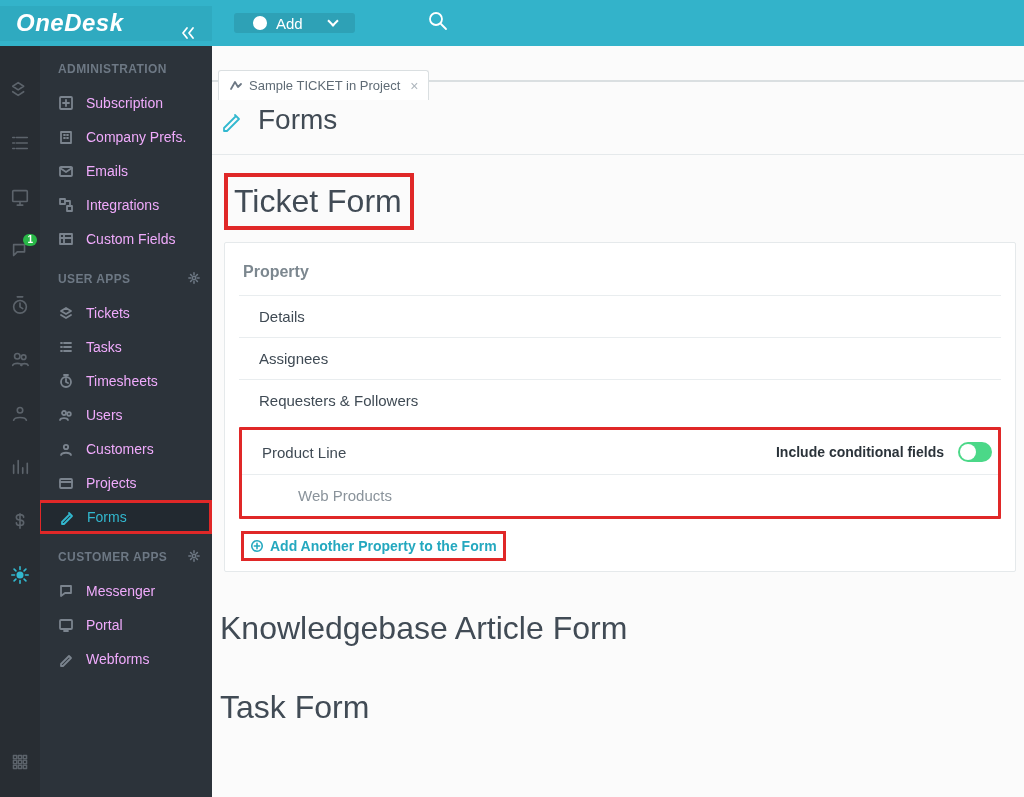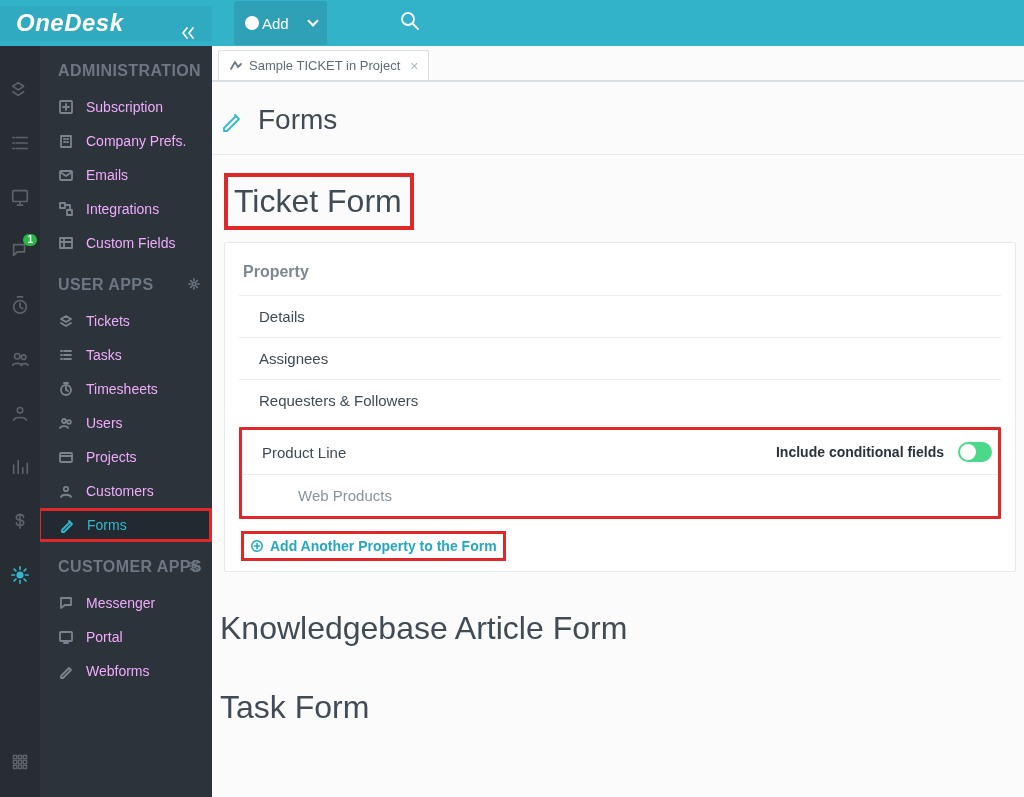"Add" .topbar .add-btn { gap: 2px -> 8px; height: 44px -> 20px; padding: 0 10px -> 0 18px }
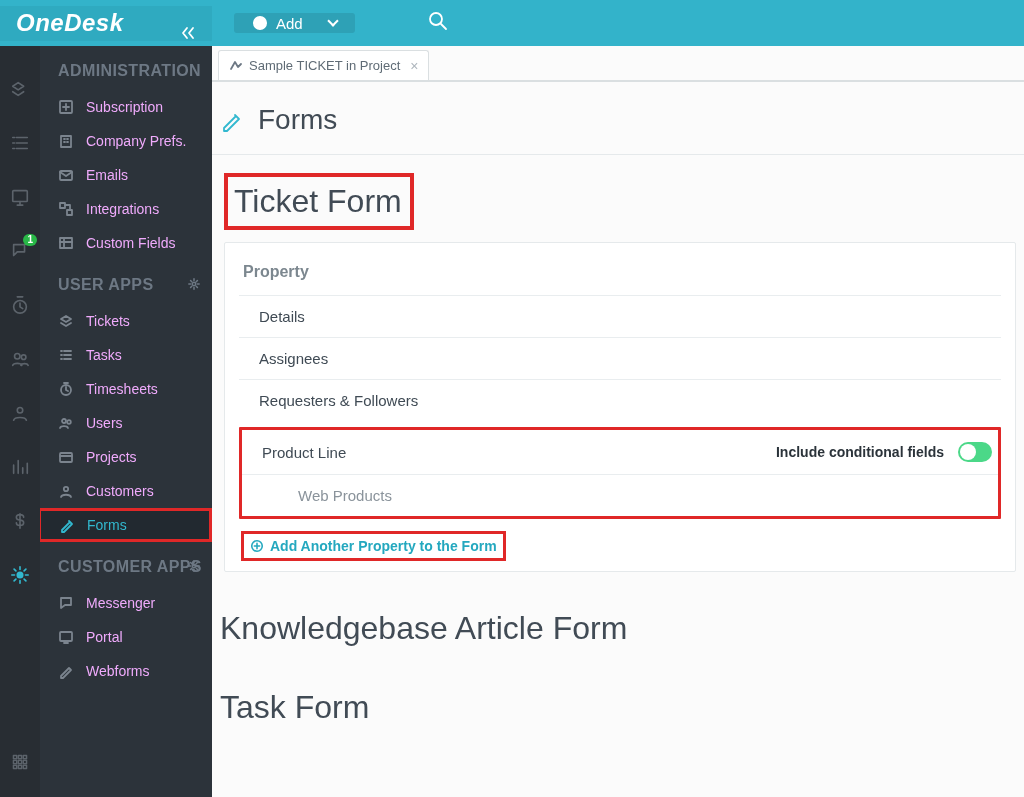"ADMINISTRATION" .section-header { font-size: 16px -> 12px }
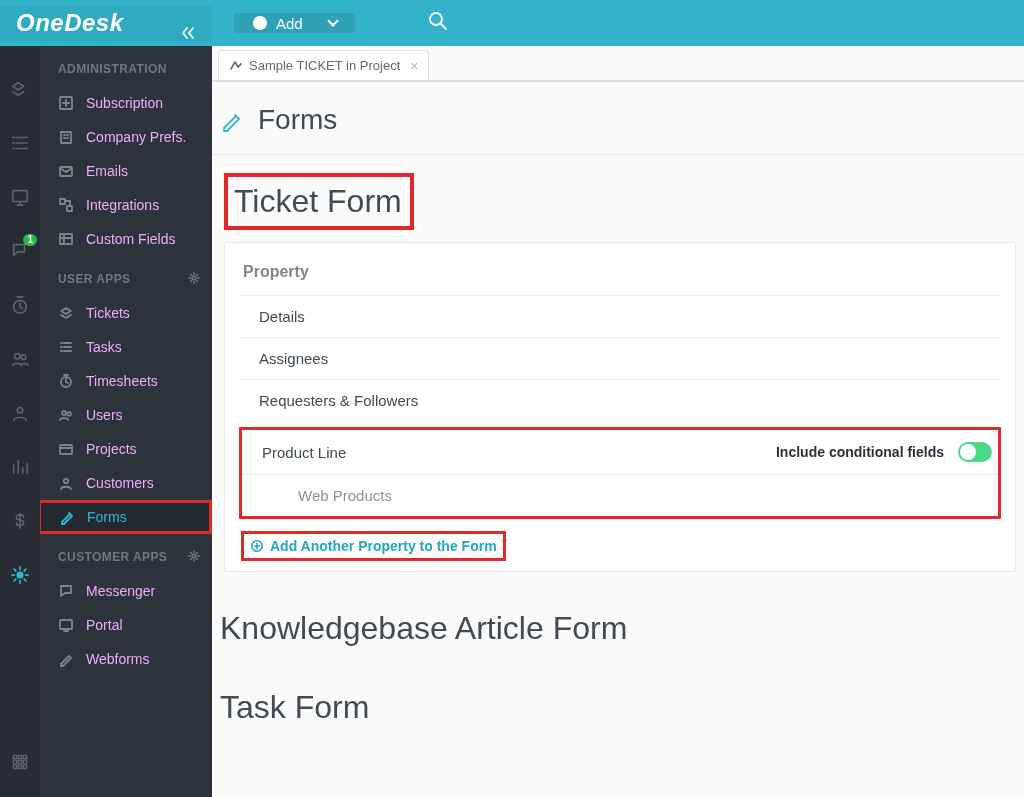"Sample TICKET in Project" .tabstrip { padding-top: 4px -> 24px }
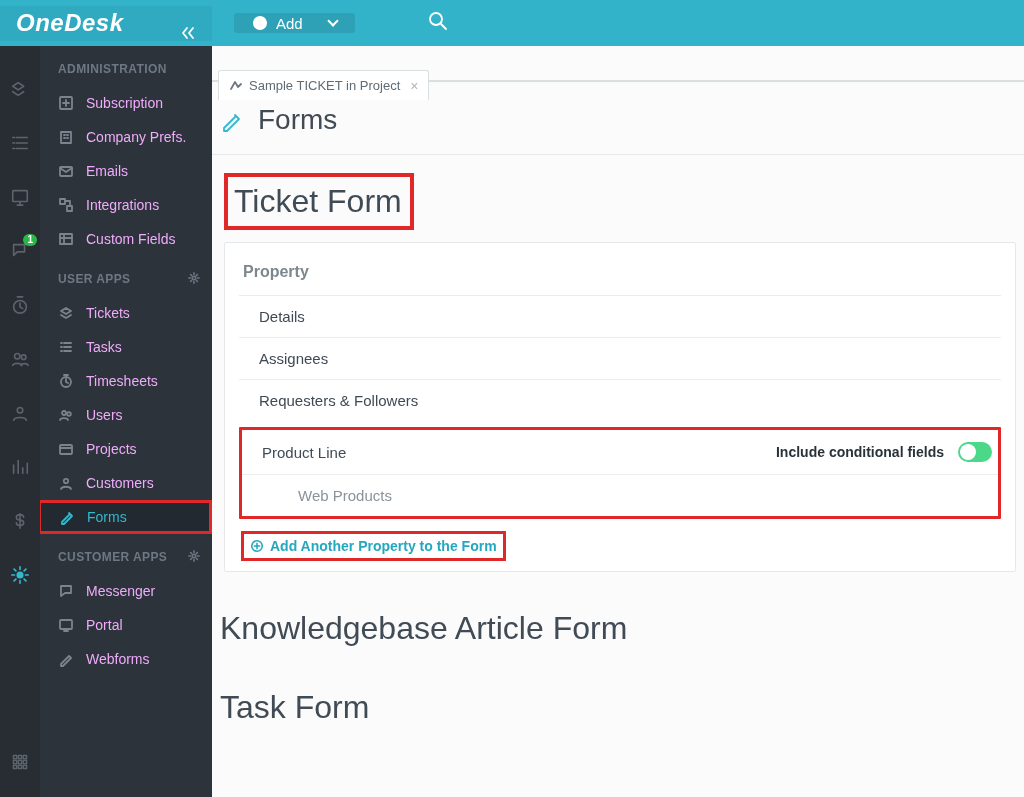"Projects" div.nav-item { order: before "Customers" -> after "Customers" }
